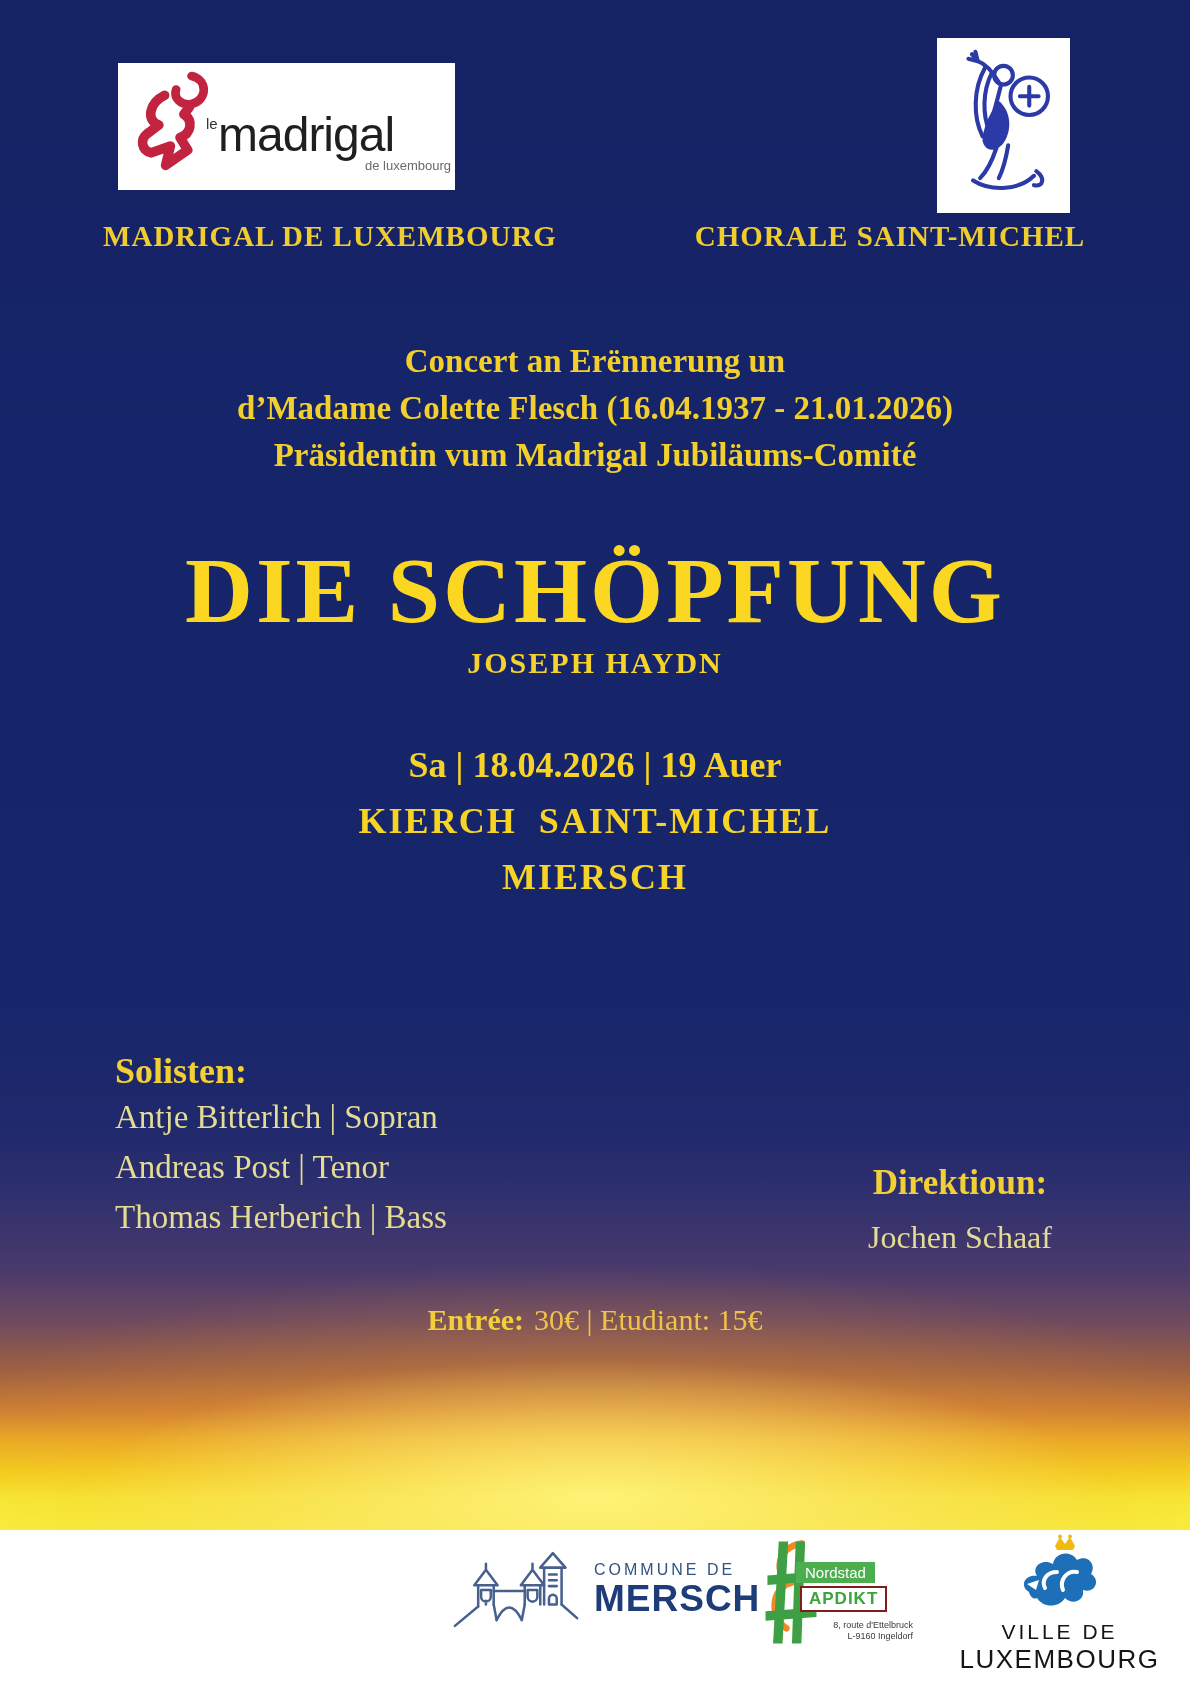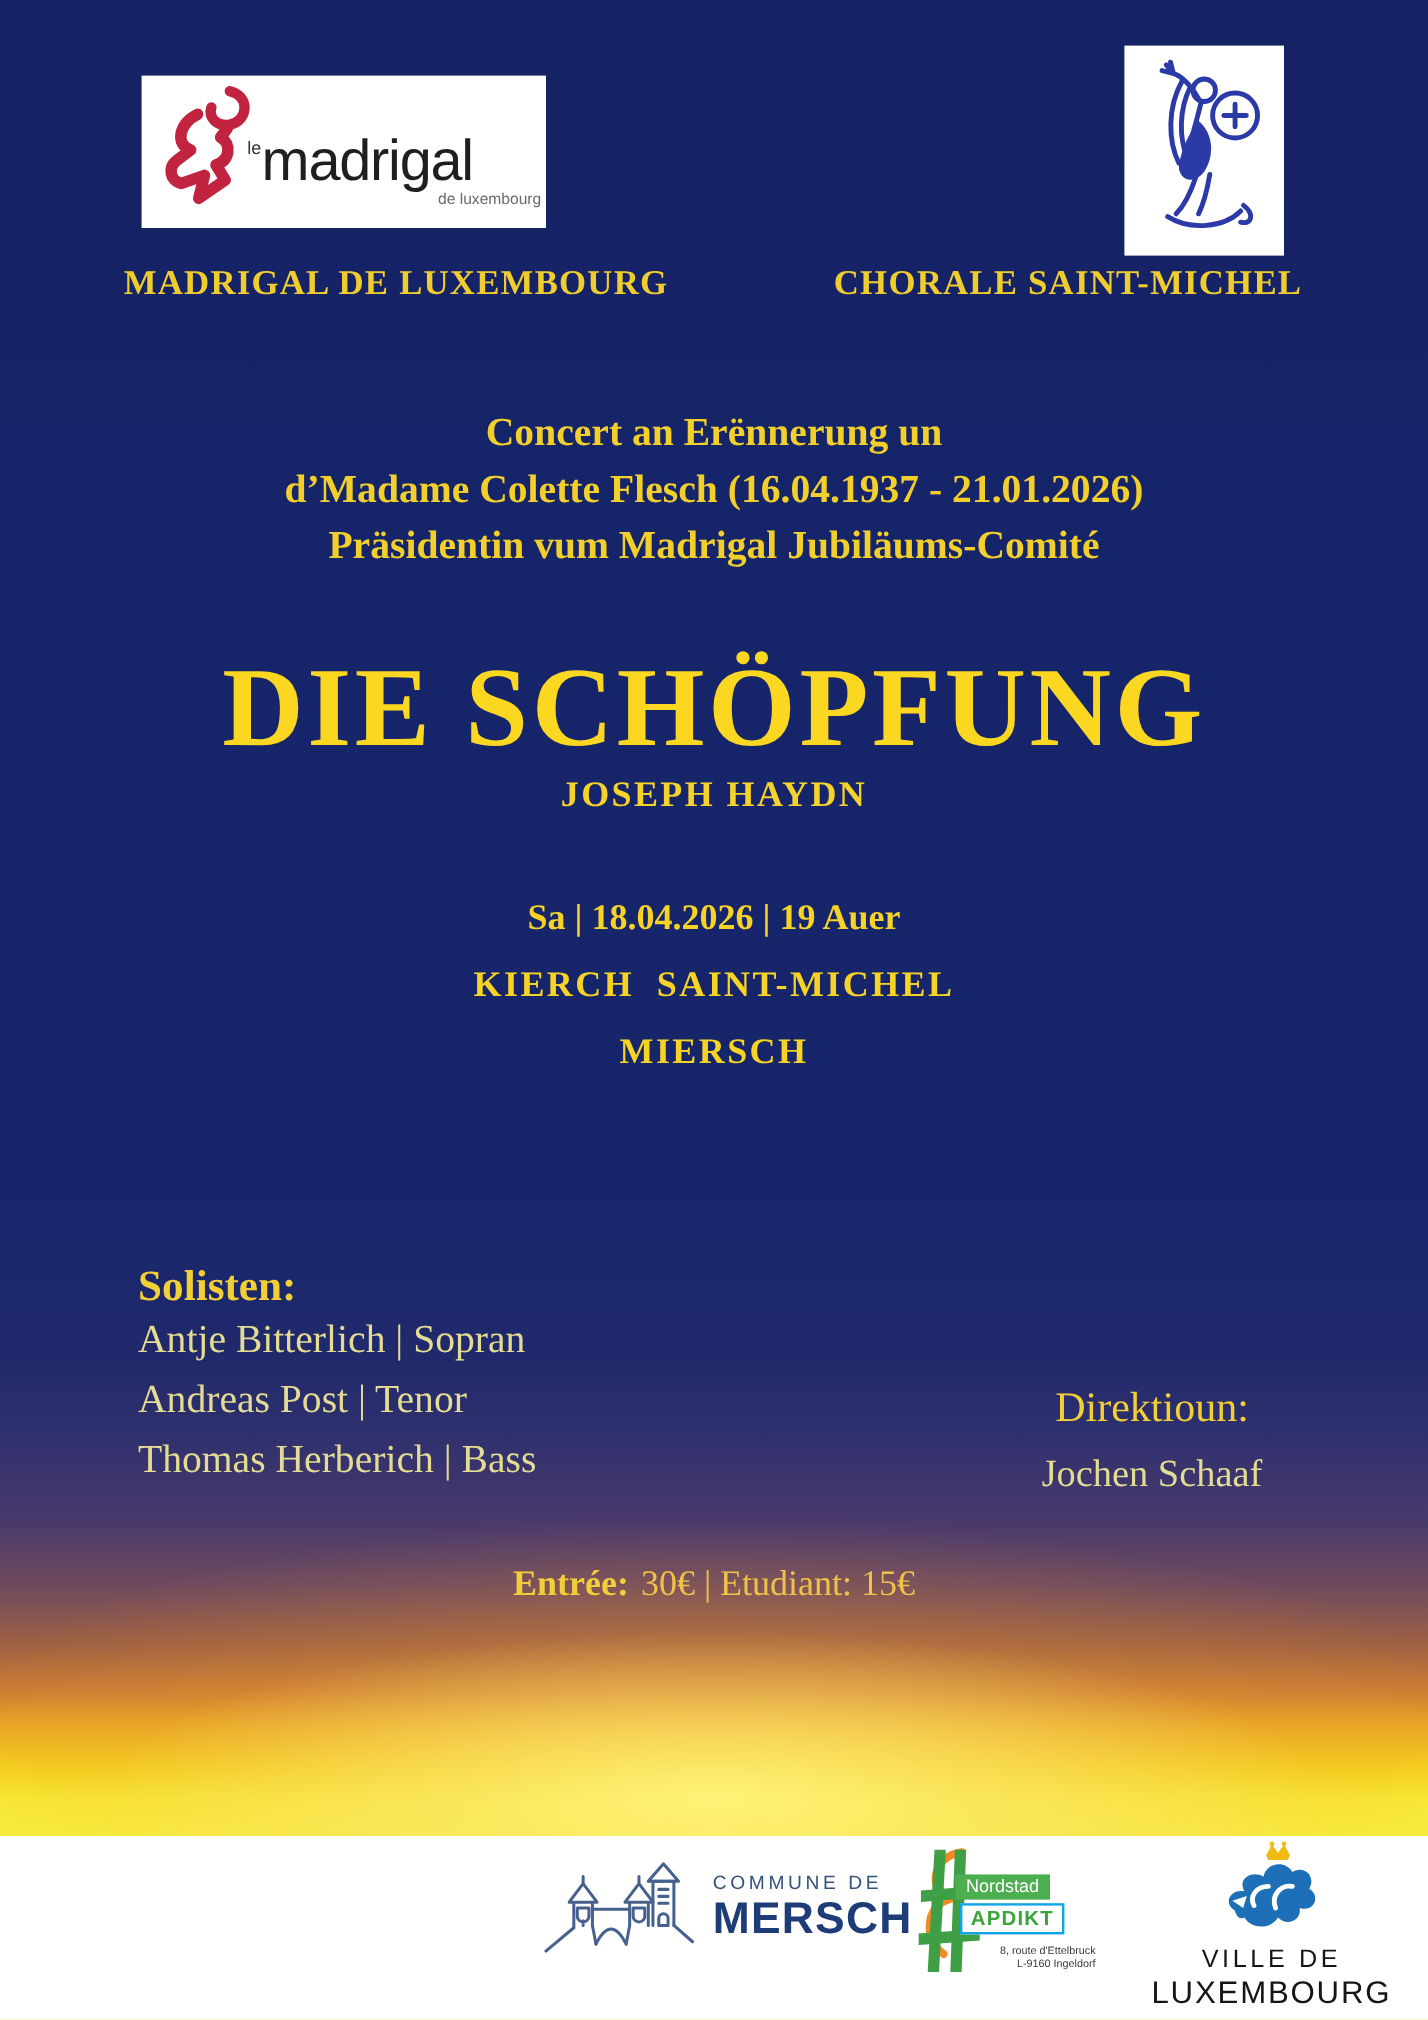"Sa | 18.04.2026 | 19" .event { font-size: 30px -> 36px }
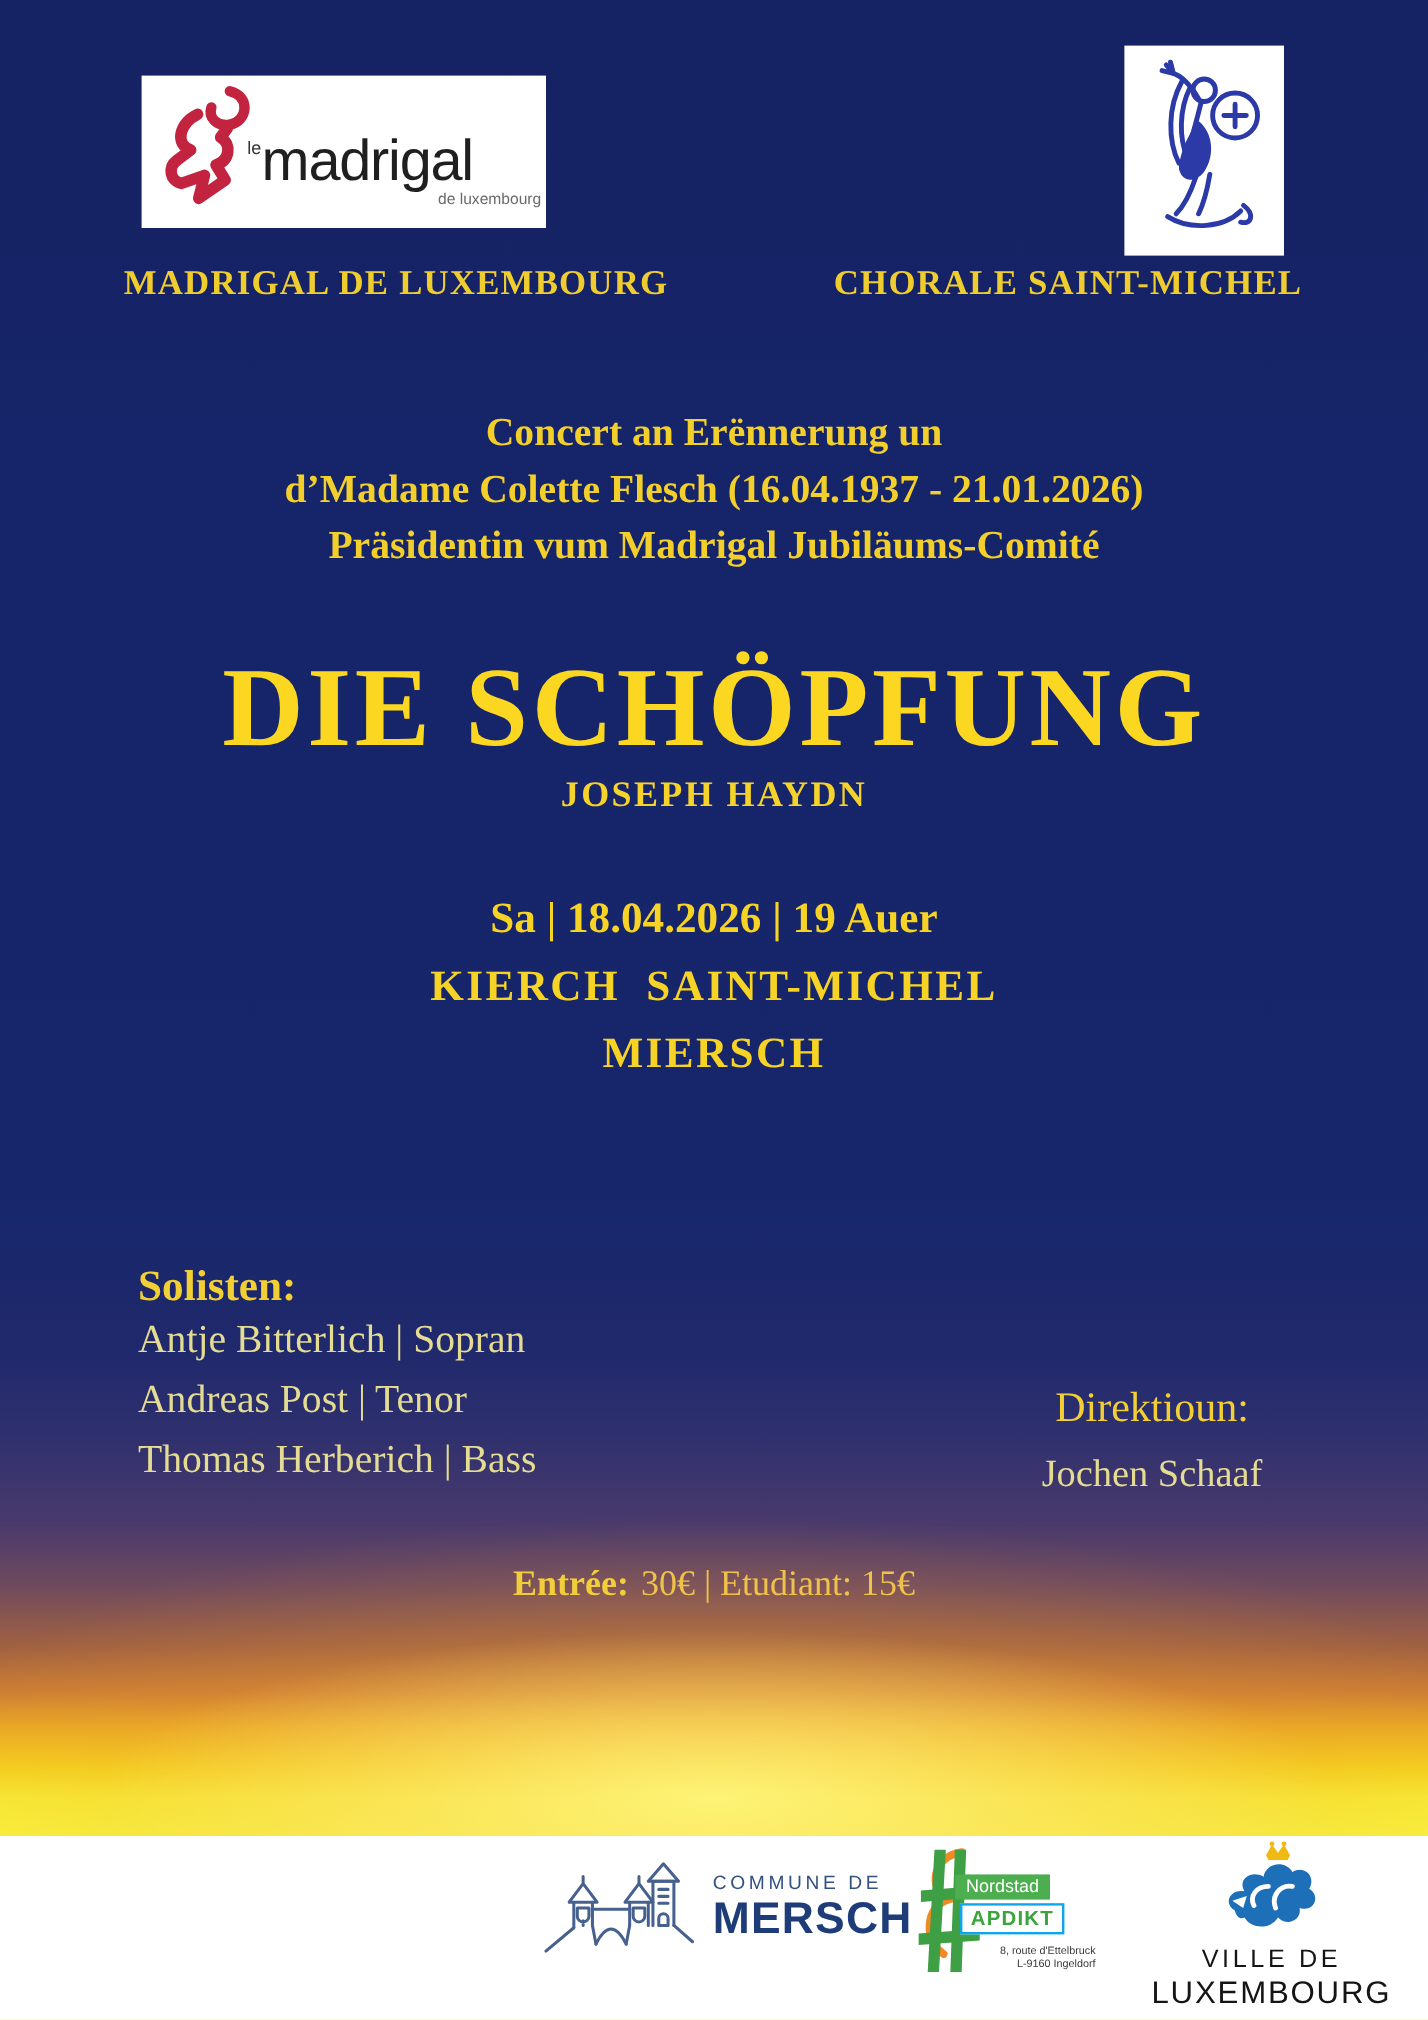"Direktioun:" .dir-heading { font-weight: normal -> bold; margin-top: none -> 10px }
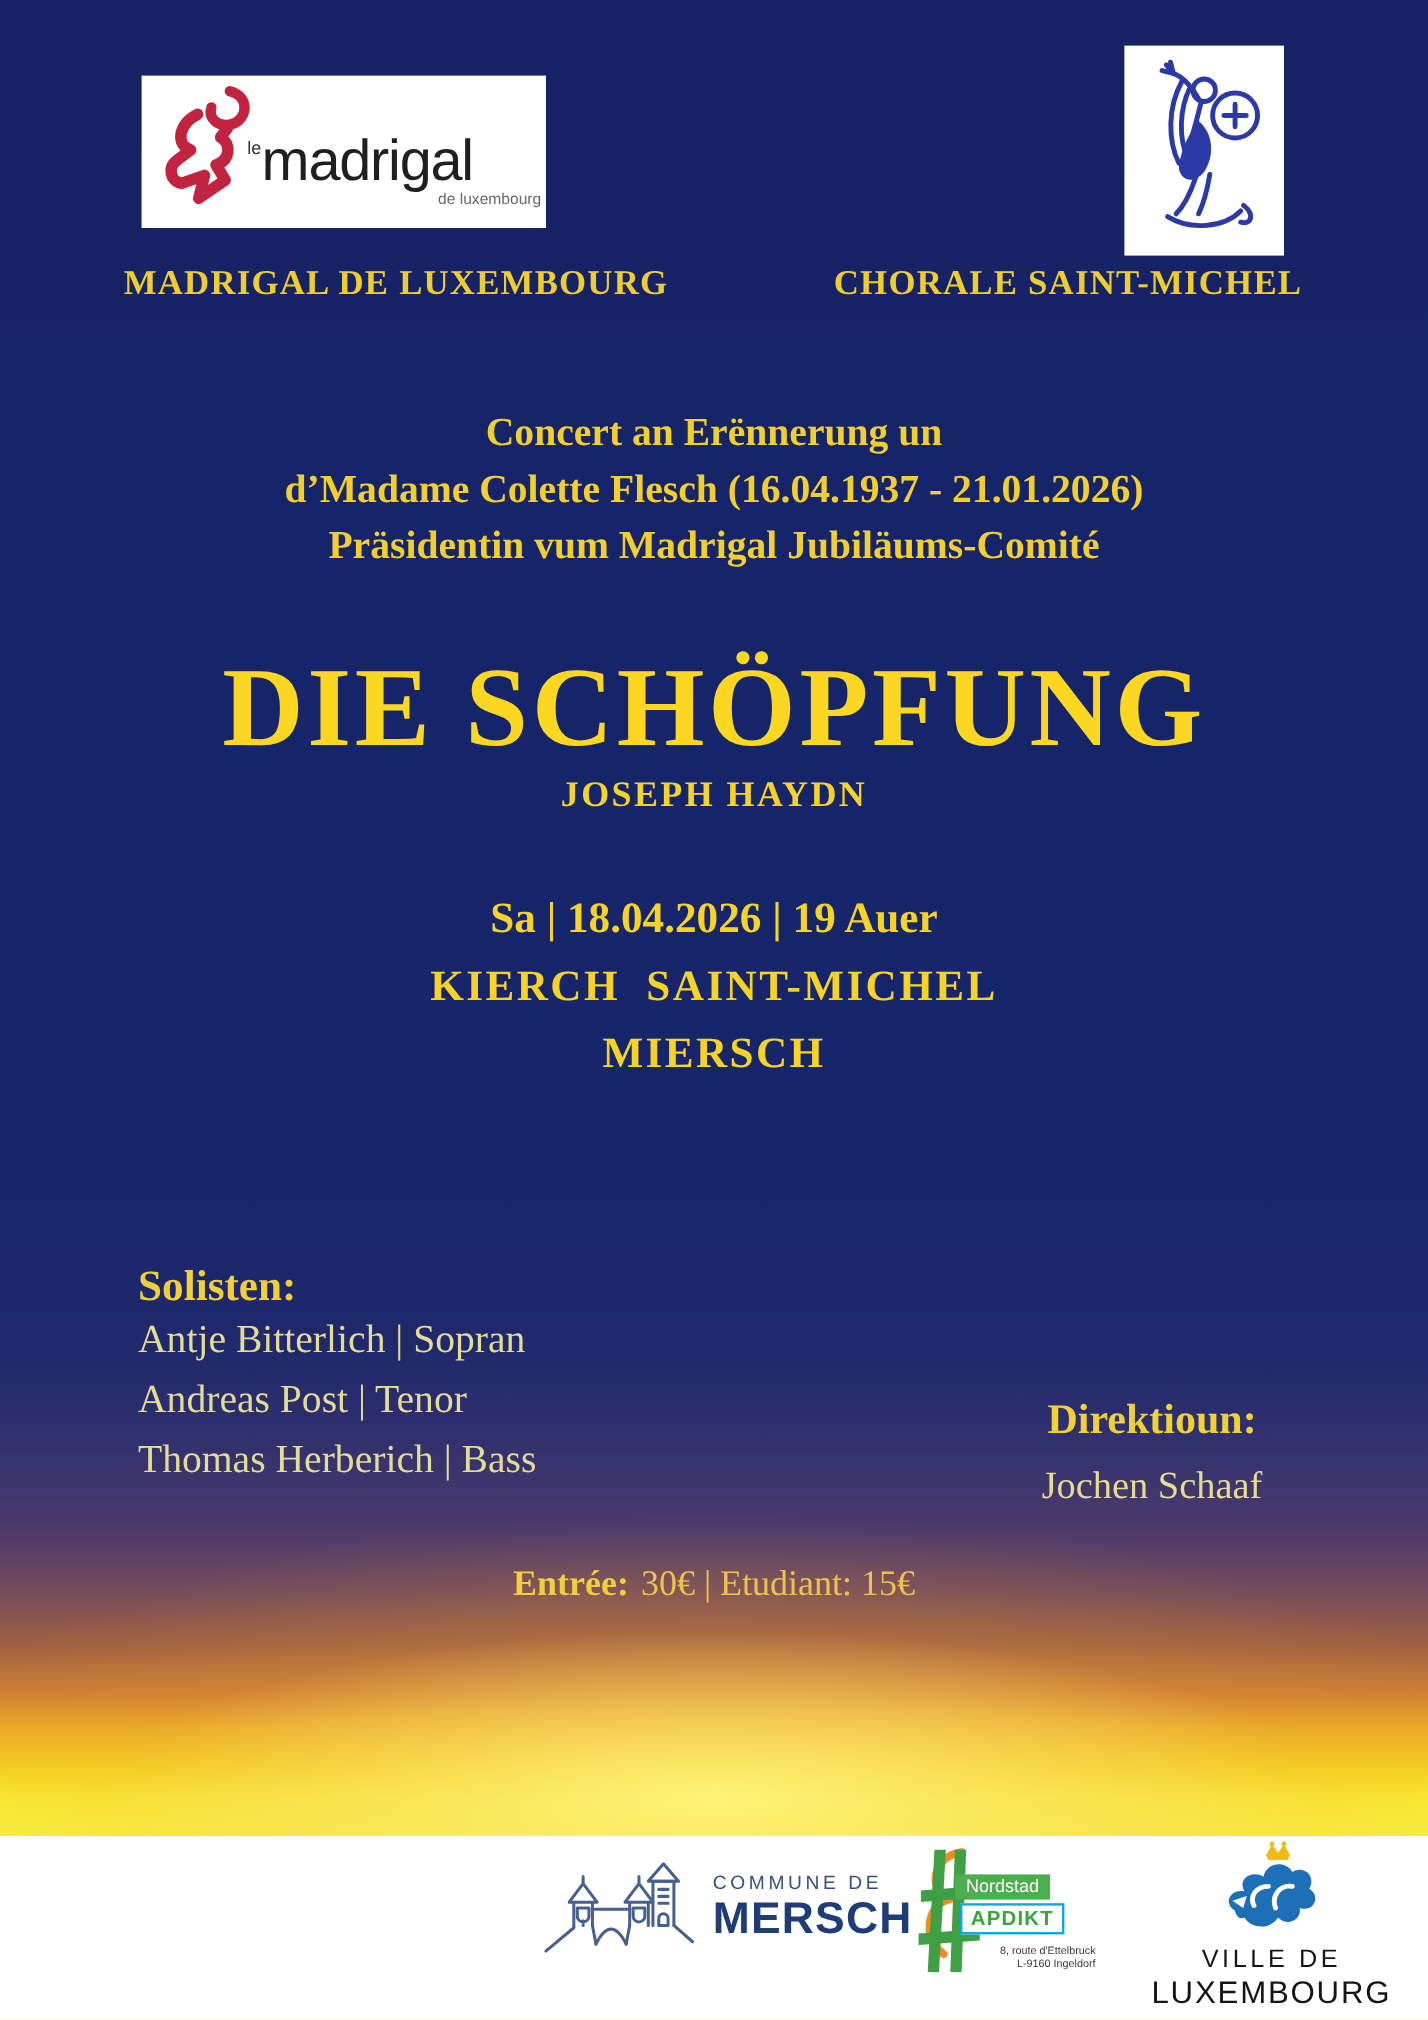"APDIKT" .apdikt-name { border: 2px solid #0ea5e9 -> 2px solid #7f1d1d }
